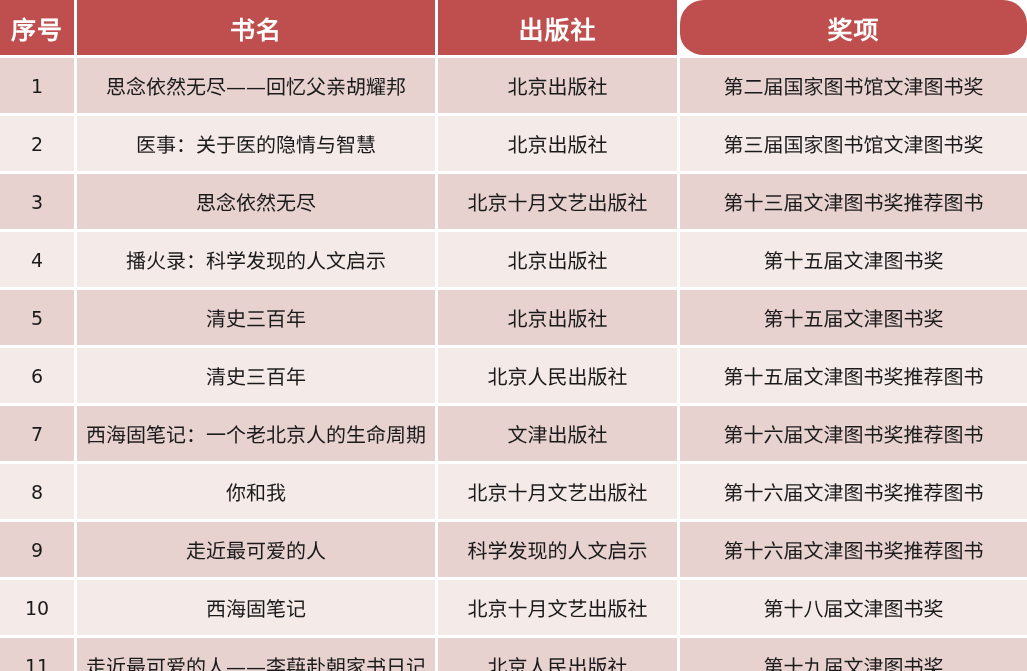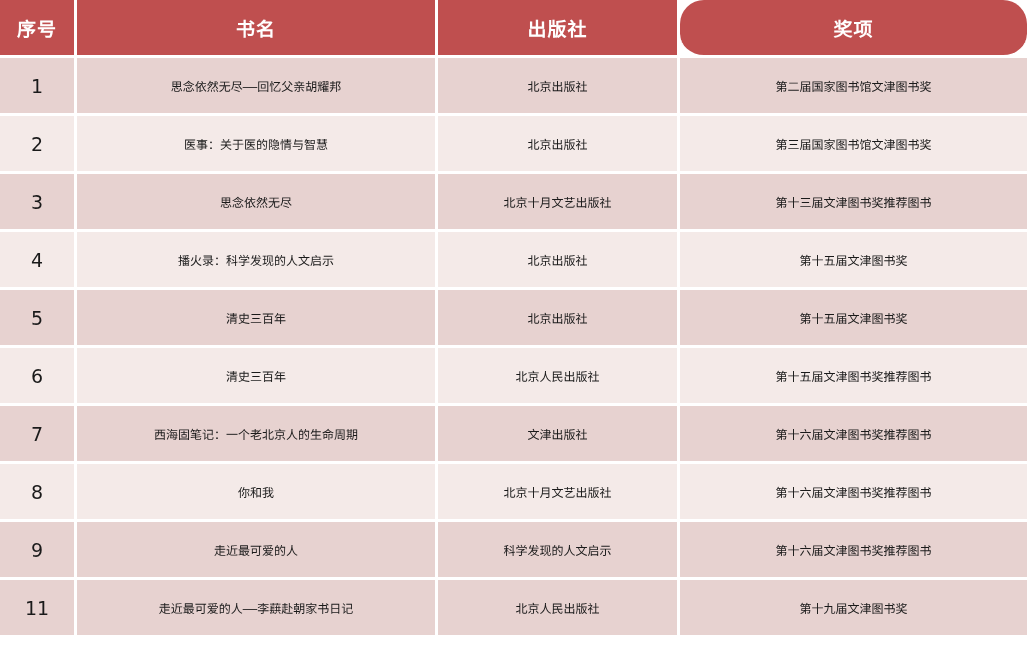"序号" thead th { font-size: 19px -> 25px }
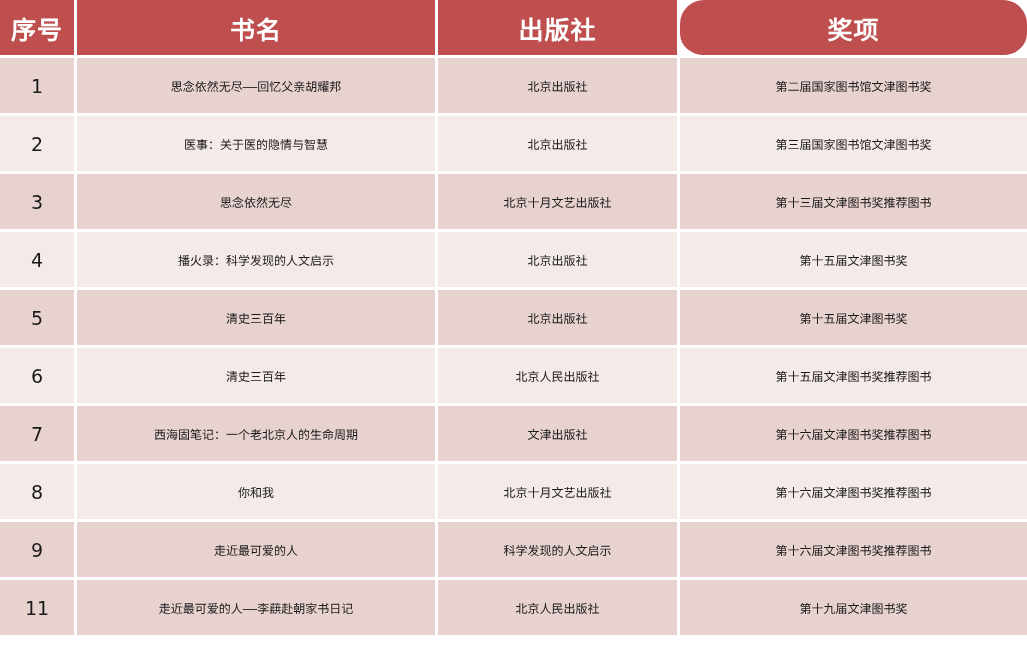"思念依然无尽——回忆父亲胡耀邦" tbody td { font-family: Liberation Mono, monospace -> none; font-size: 12px -> 20px }
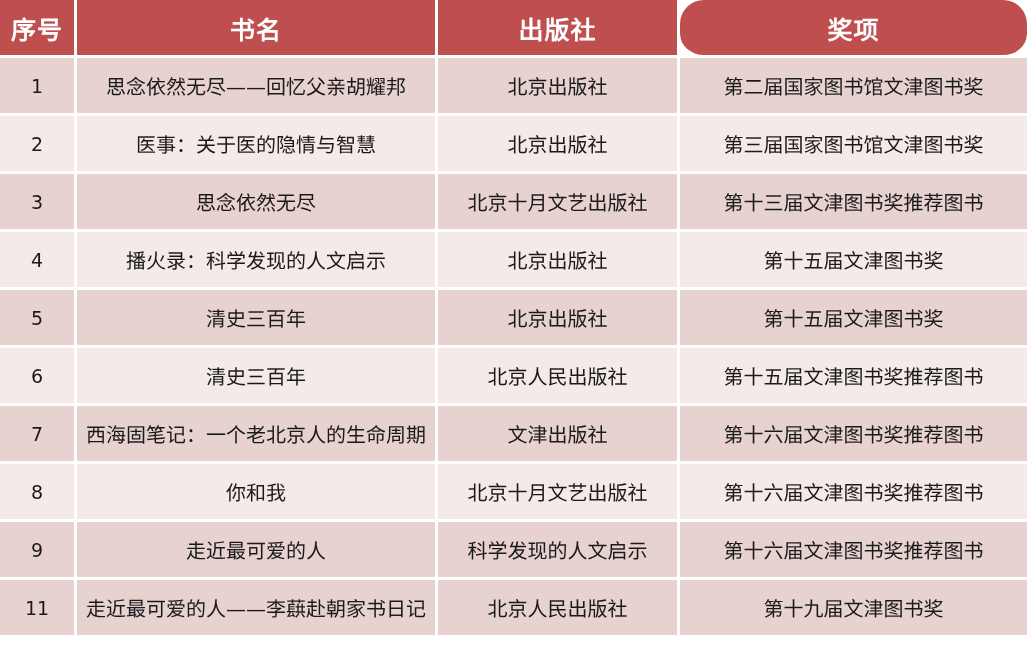"10" tr.row-even { html: none -> <tr> <td>10</td> <td>西海固笔记</td> <td>北京十月文艺出版社</td> <td>第十八届文津图书奖</td> </tr> }
